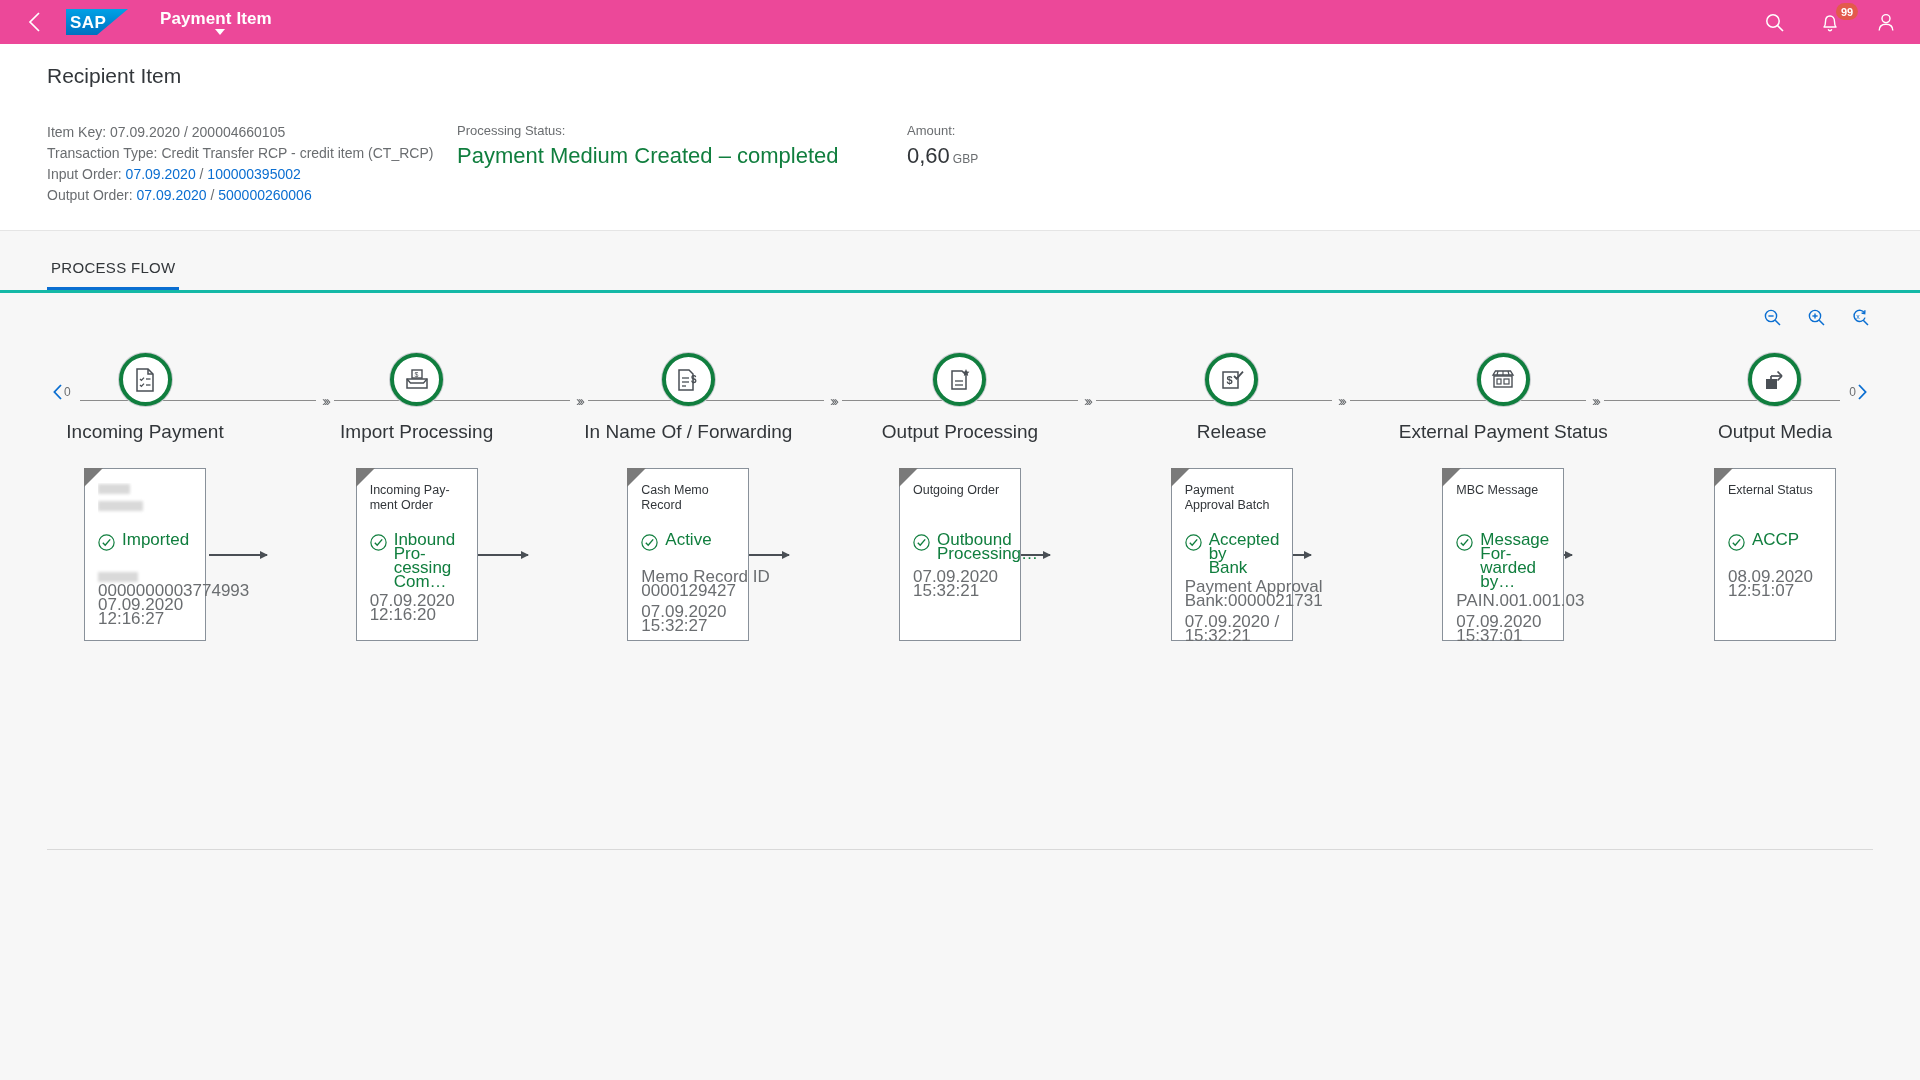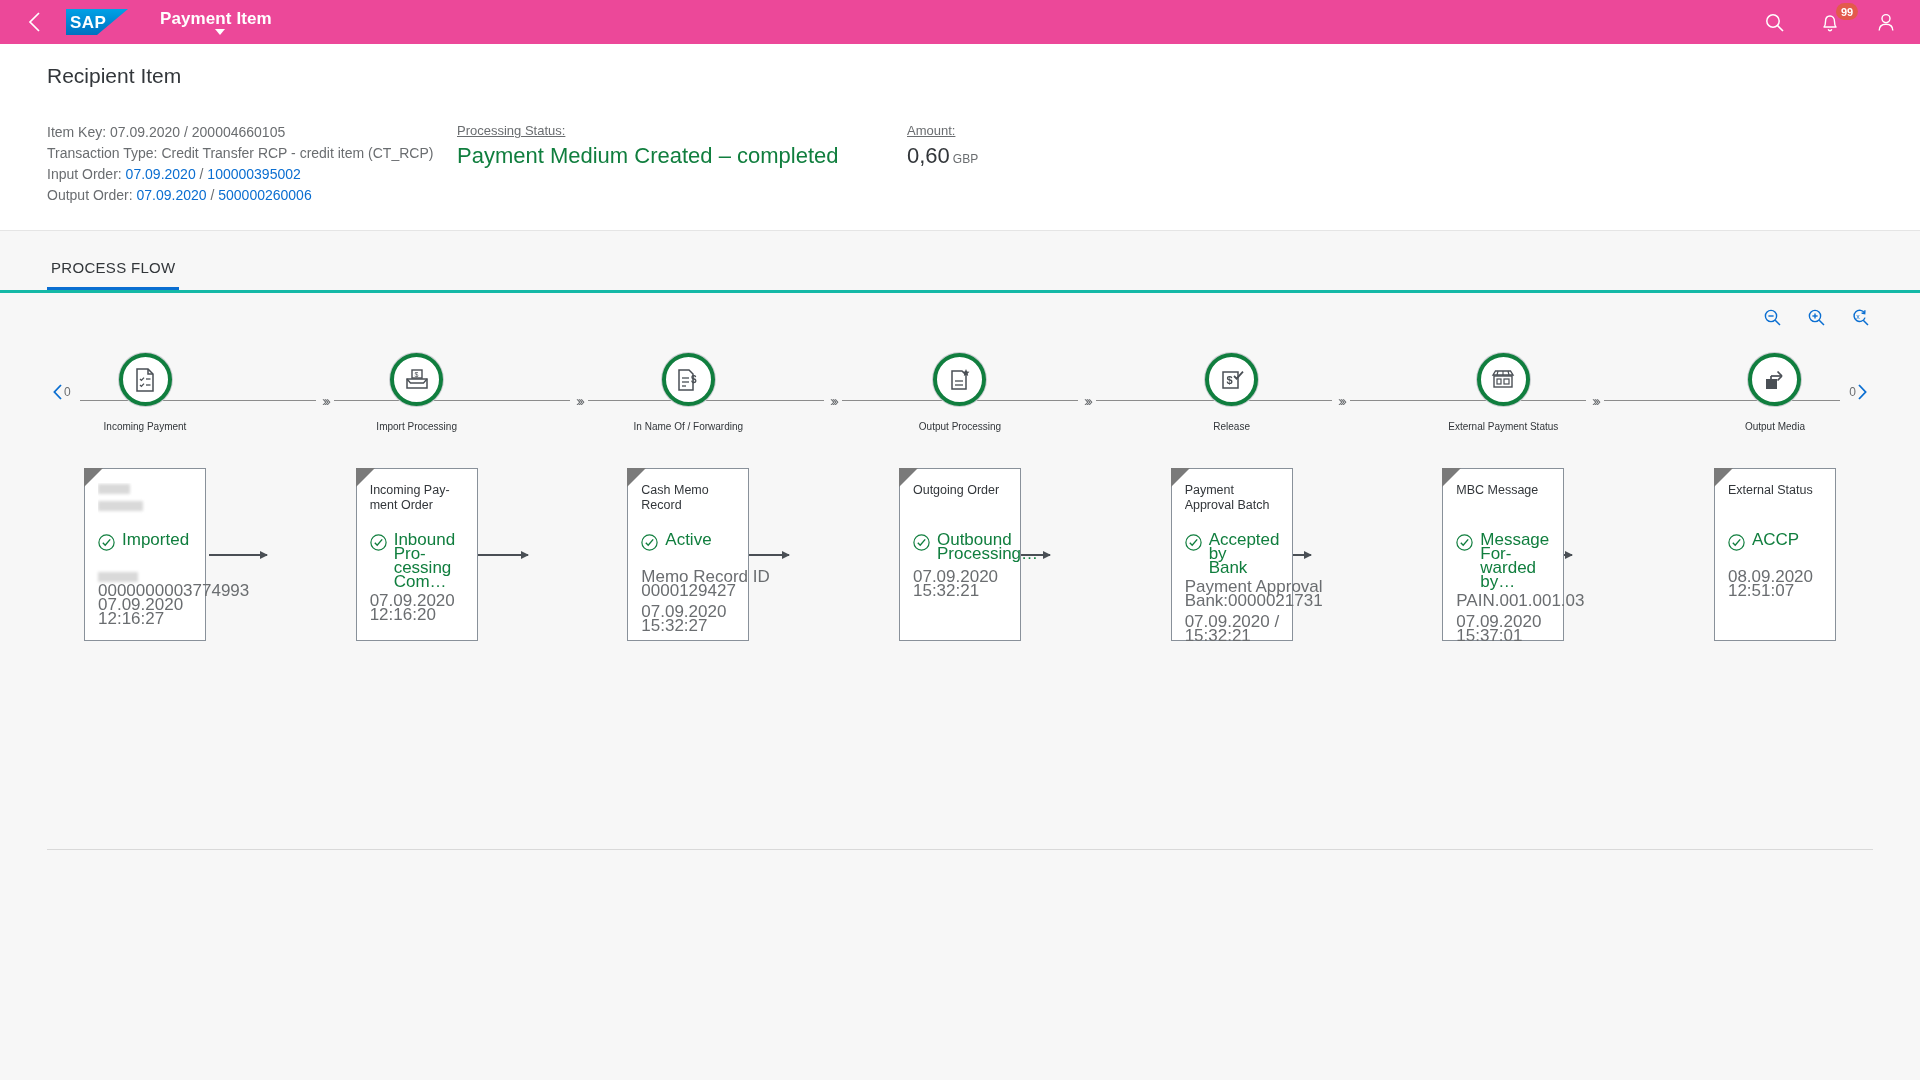"Processing Status:" .facet-label { text-decoration: underline -> none }
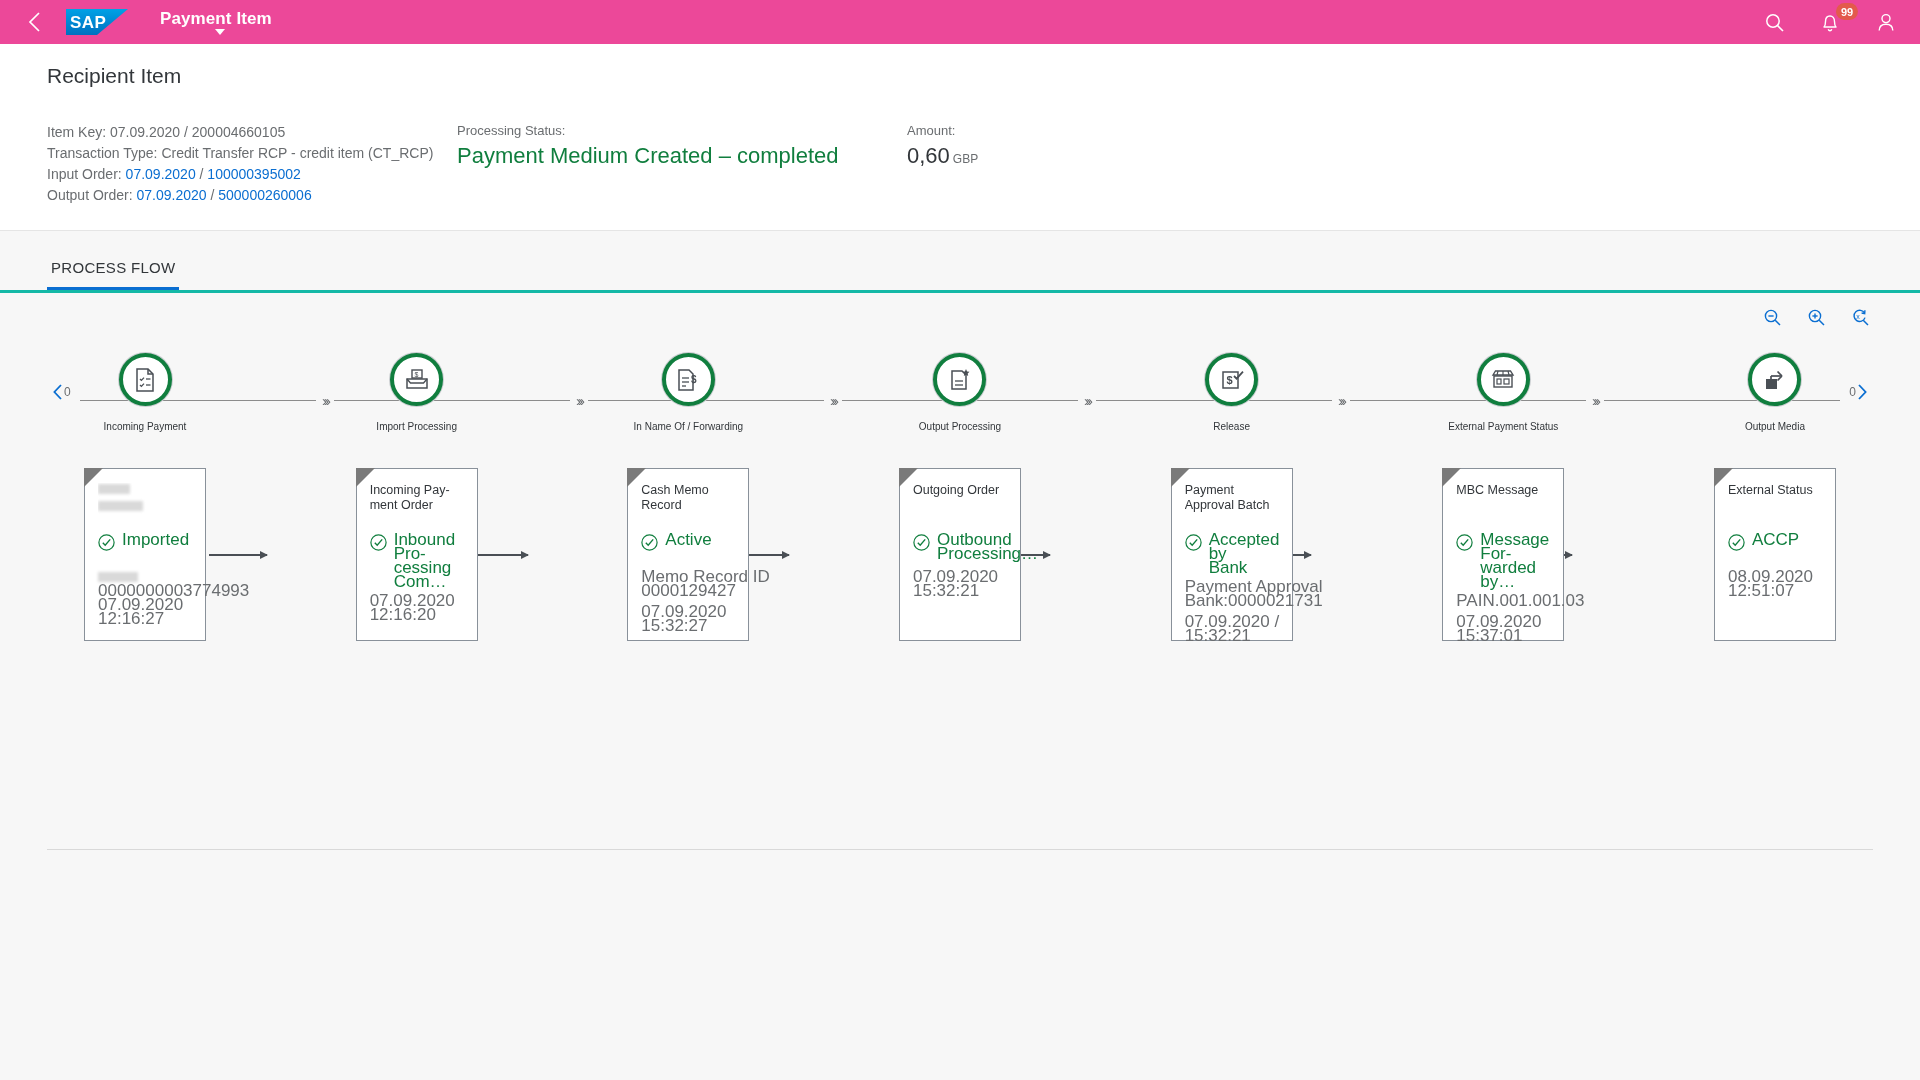"Incoming Payment" .node-label { font-size: 10px -> 19px }
